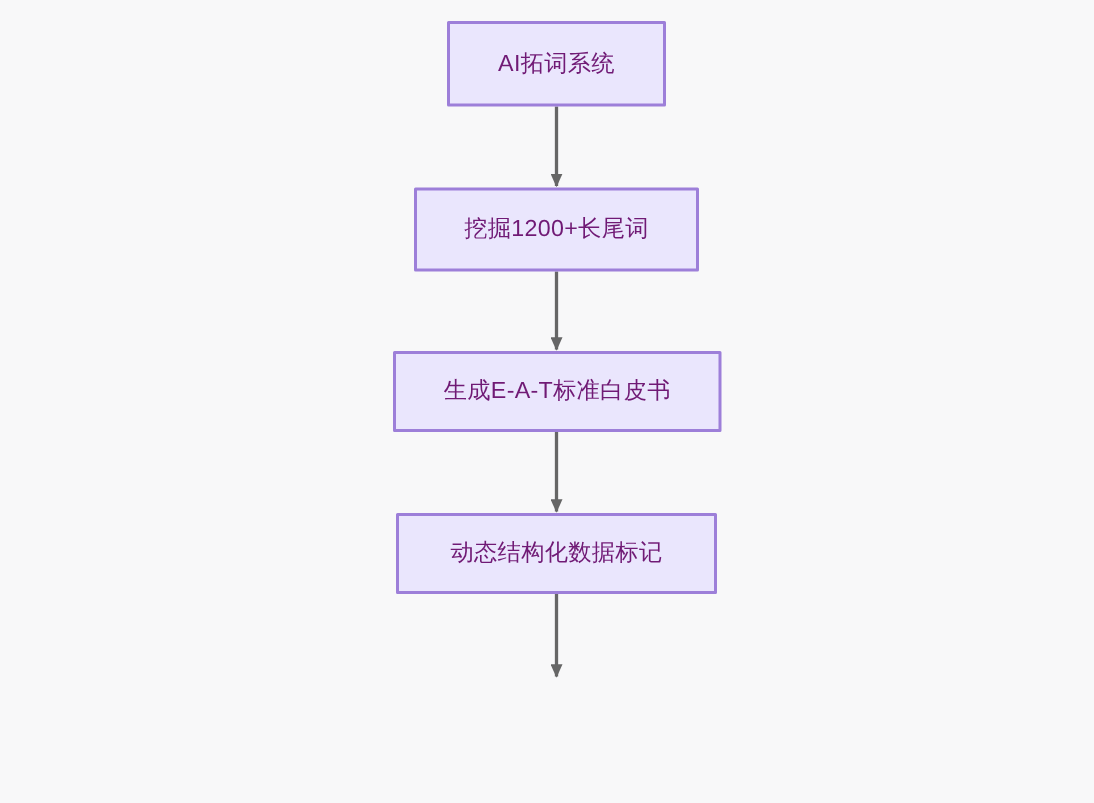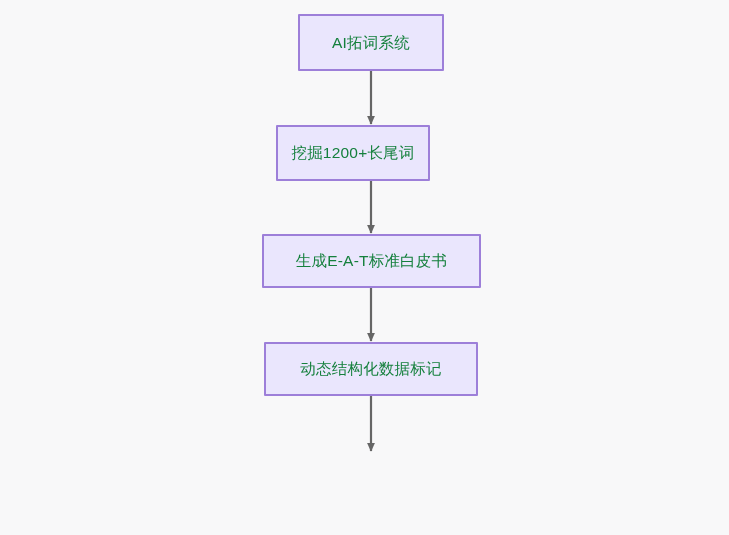"AI拓词系统" .node-label { color: #15803d -> #701a75 }
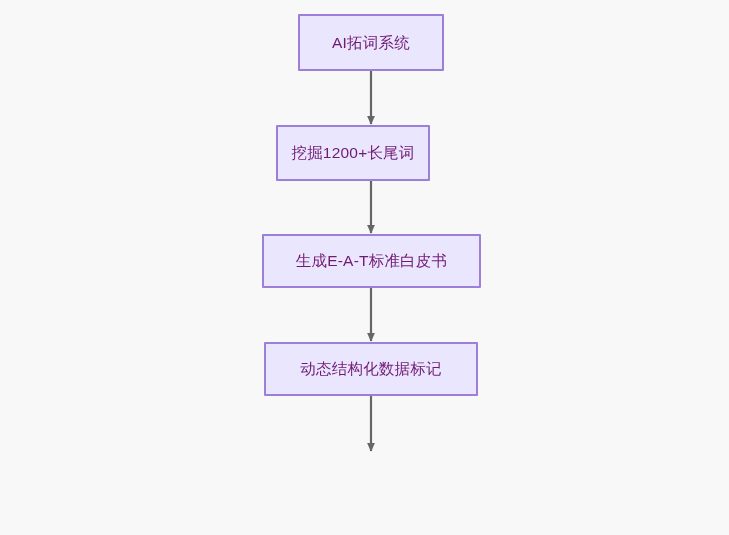"挖掘1200+长尾词" #node-1 { width: 154px -> 190px }
